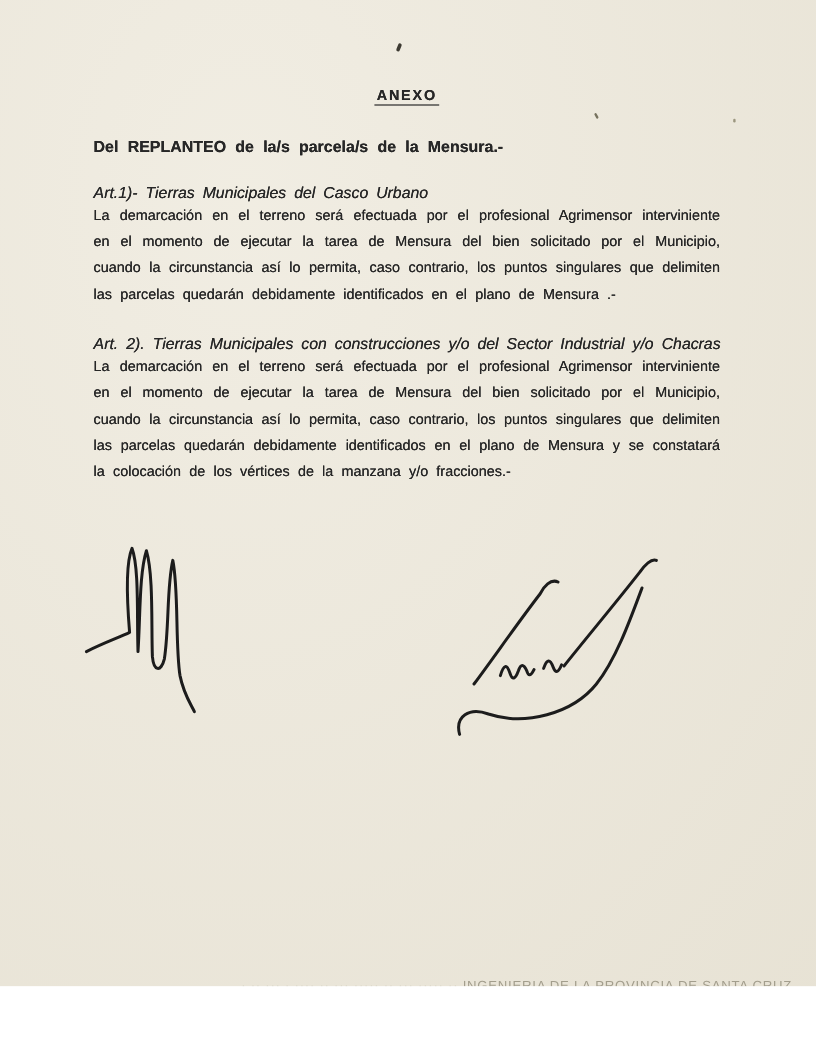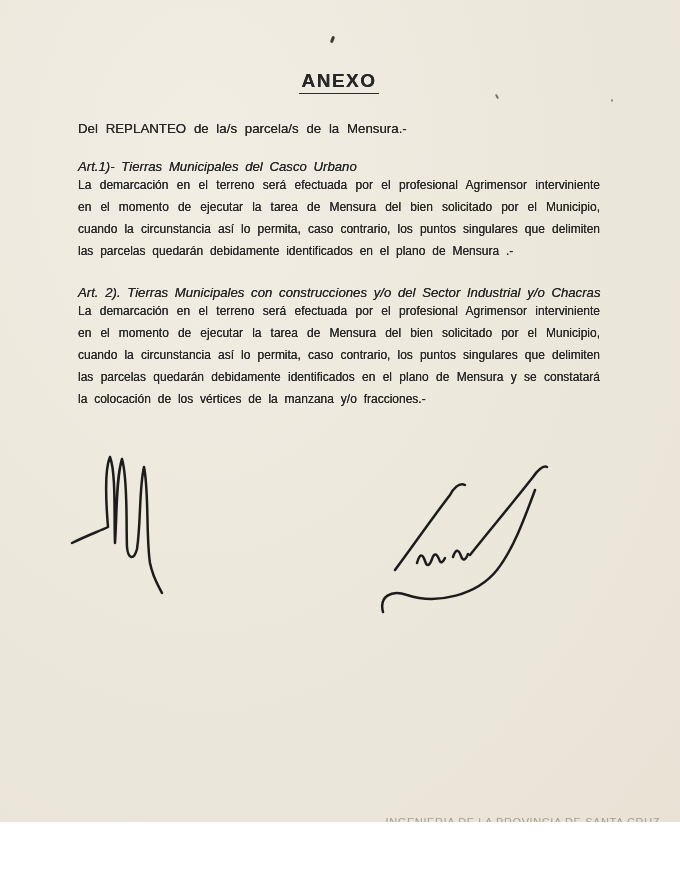"ANEXO" .doc-title { font-size: 19px -> 12px }
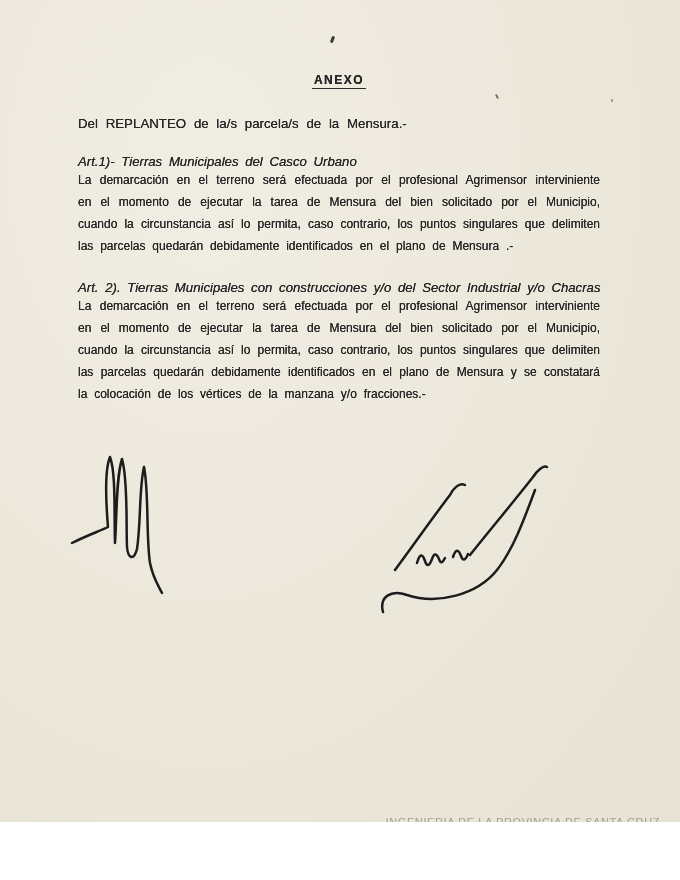"Del REPLANTEO de la/s parcela/s" .subtitle { font-weight: none -> bold }
